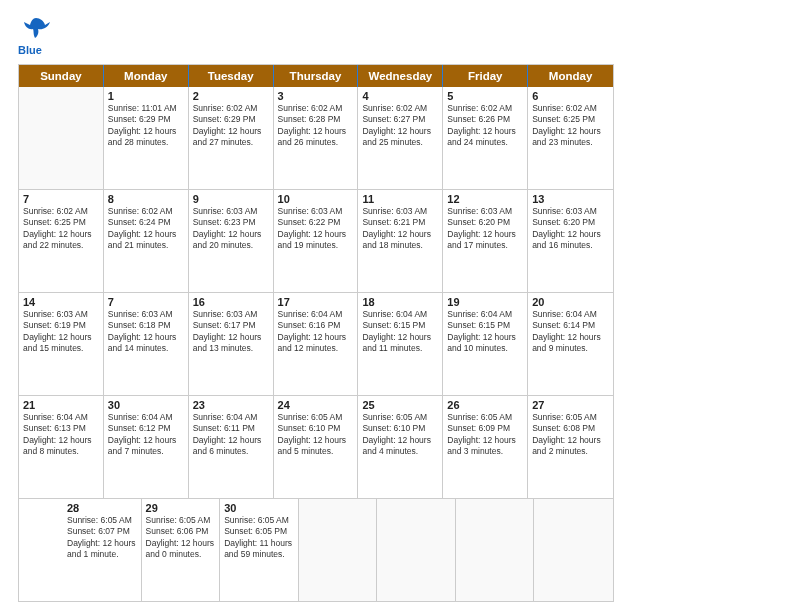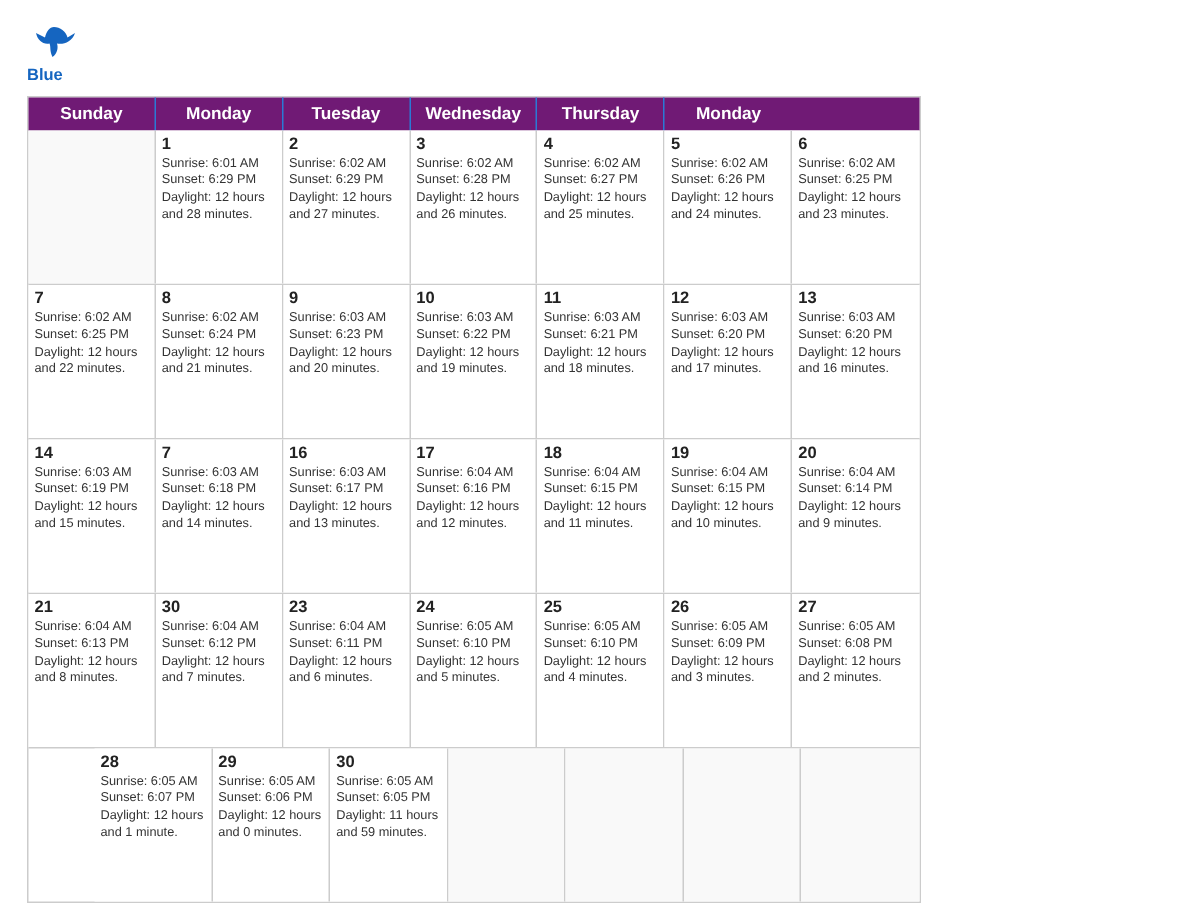"Sunday" .cal-header-row { background: #701a75 -> #a16207 }
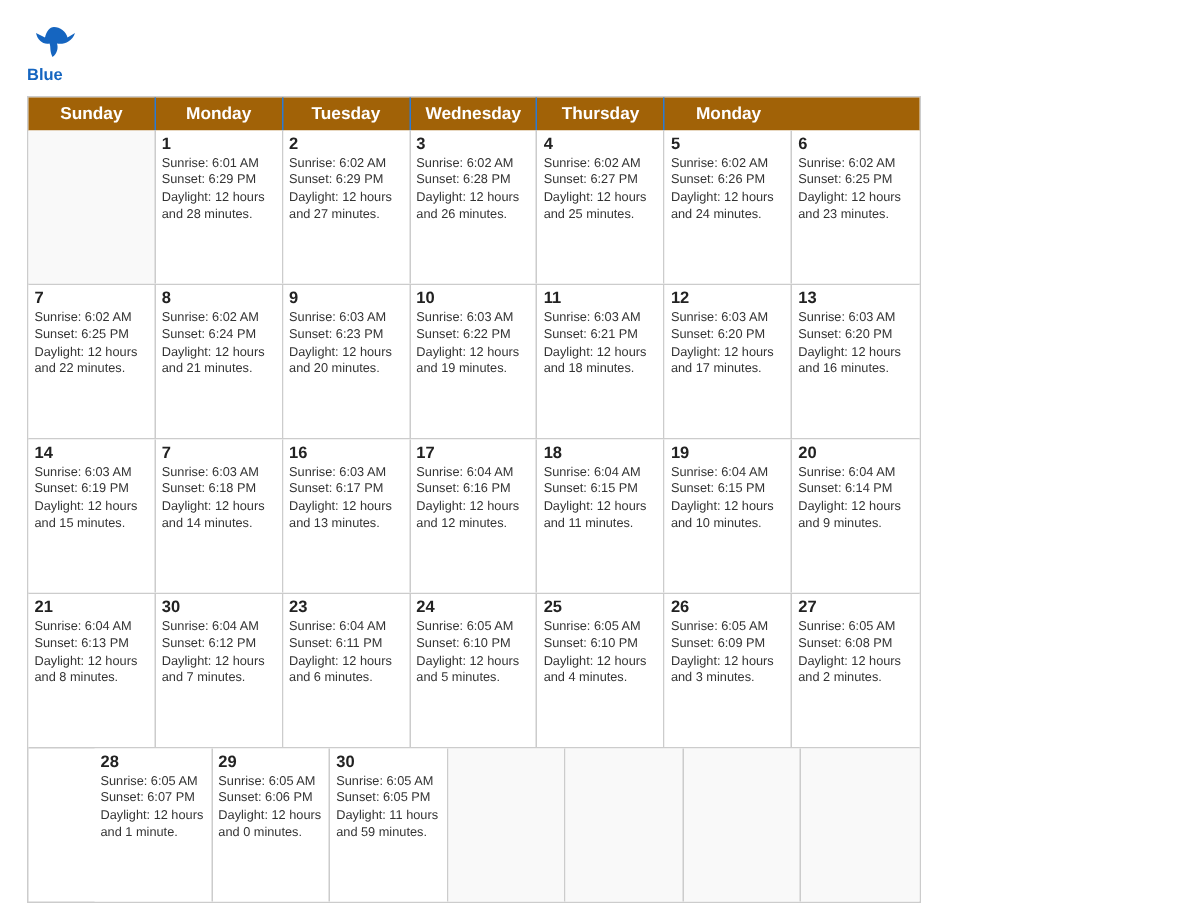"Wednesday" div.cal-header-cell { order: before "Thursday" -> after "Thursday" }
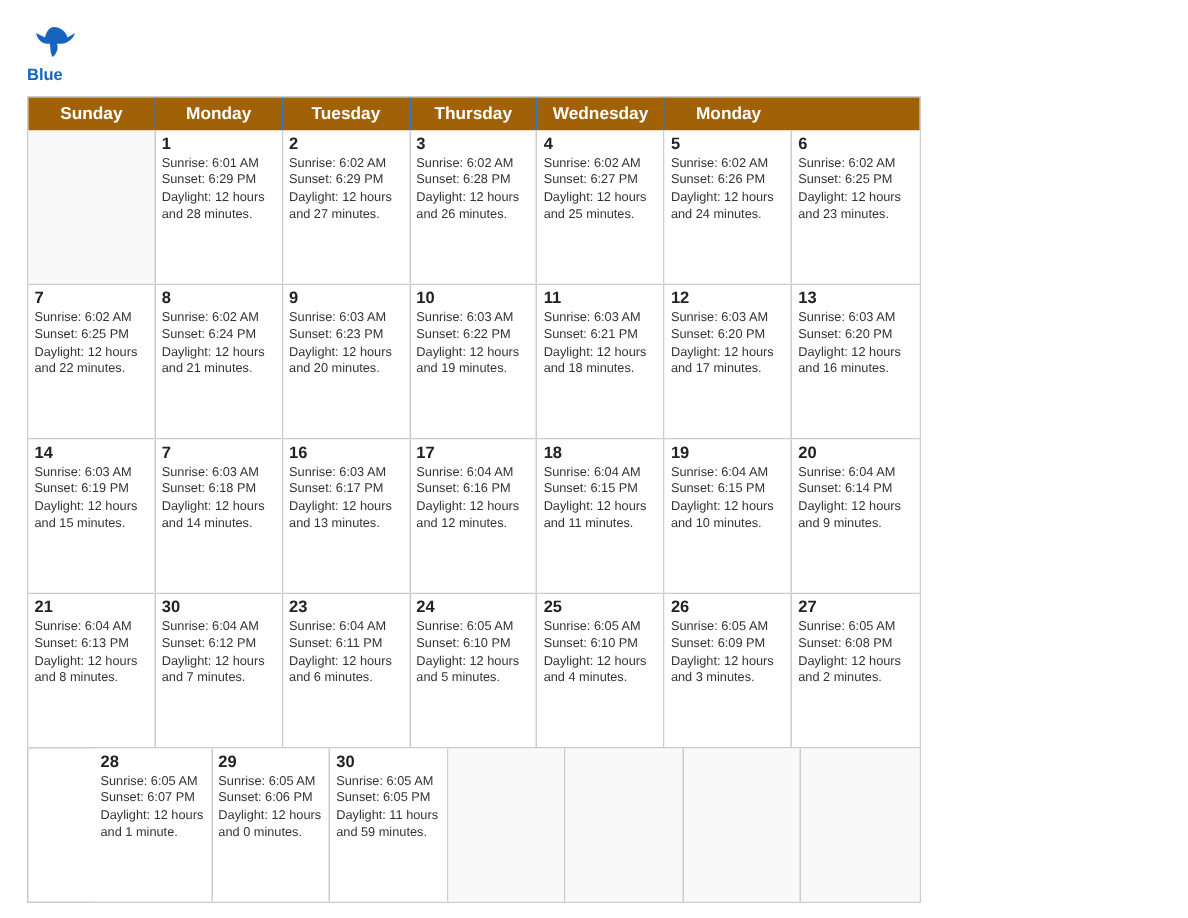"Friday" div.cal-header-cell { html: none -> <div>Friday</div> }
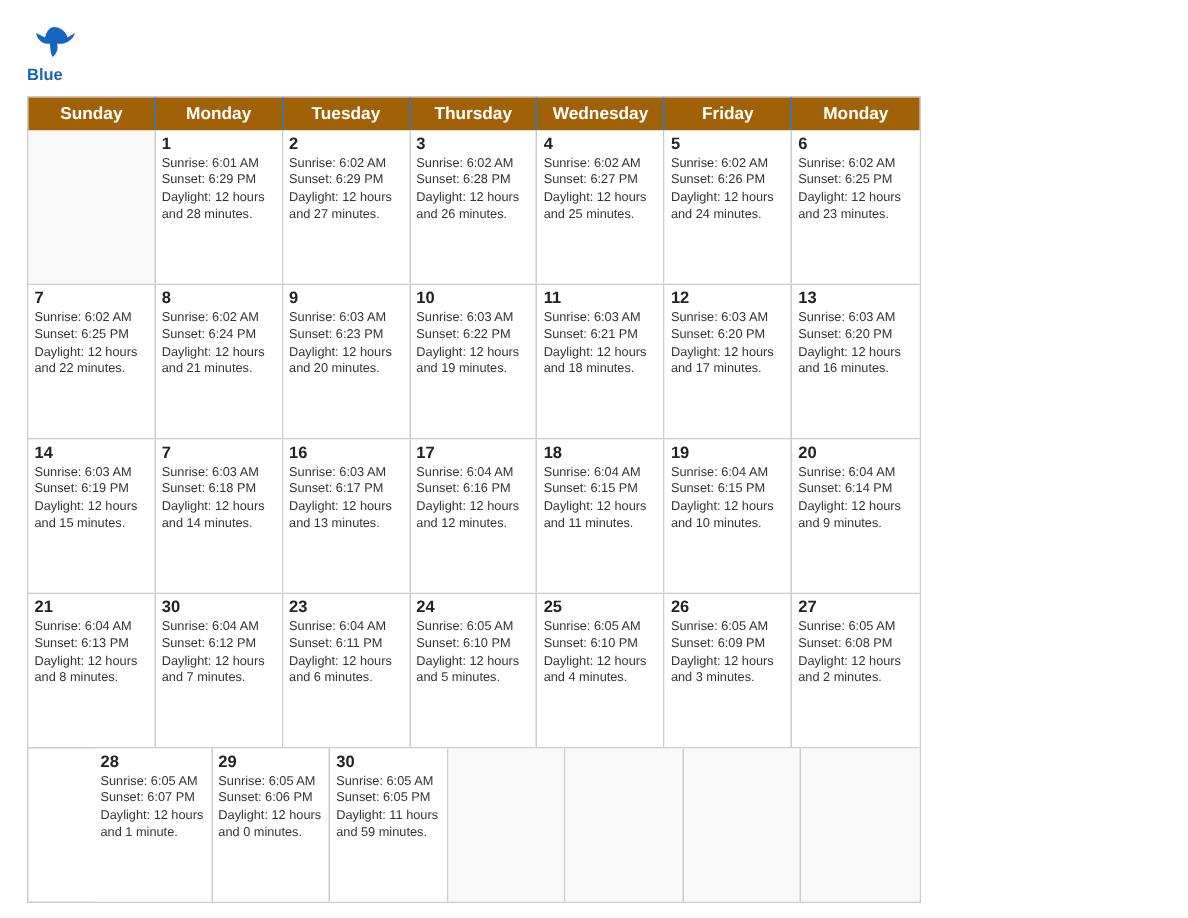"Sunrise: 6:01 AM" div.cell-info { text: 6:01 -> 11:01 }
